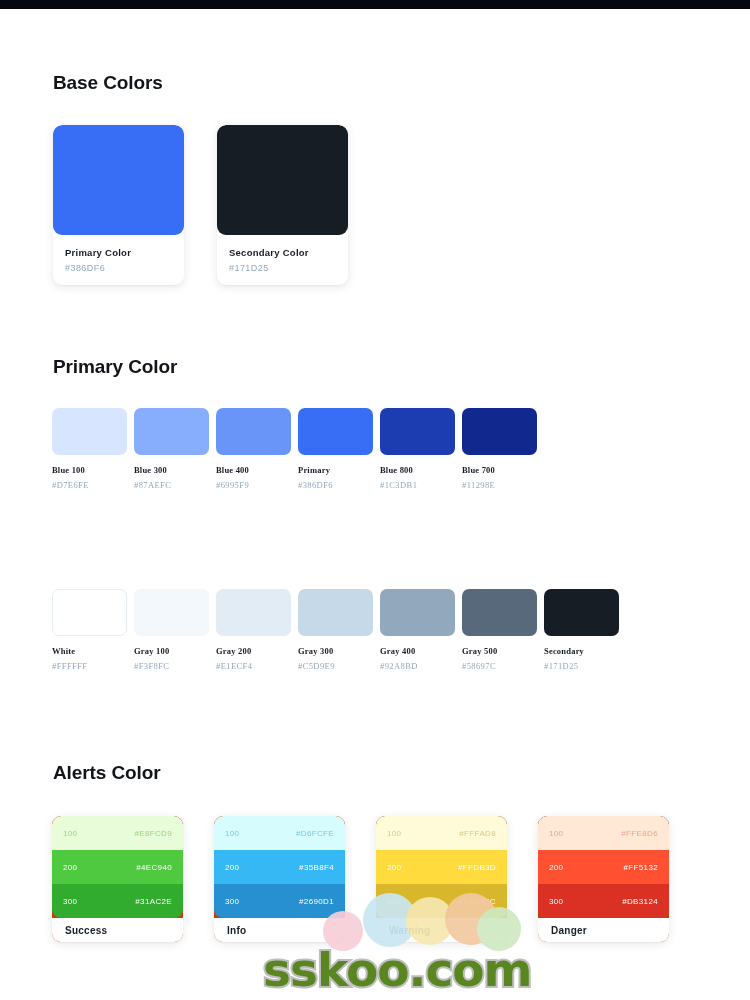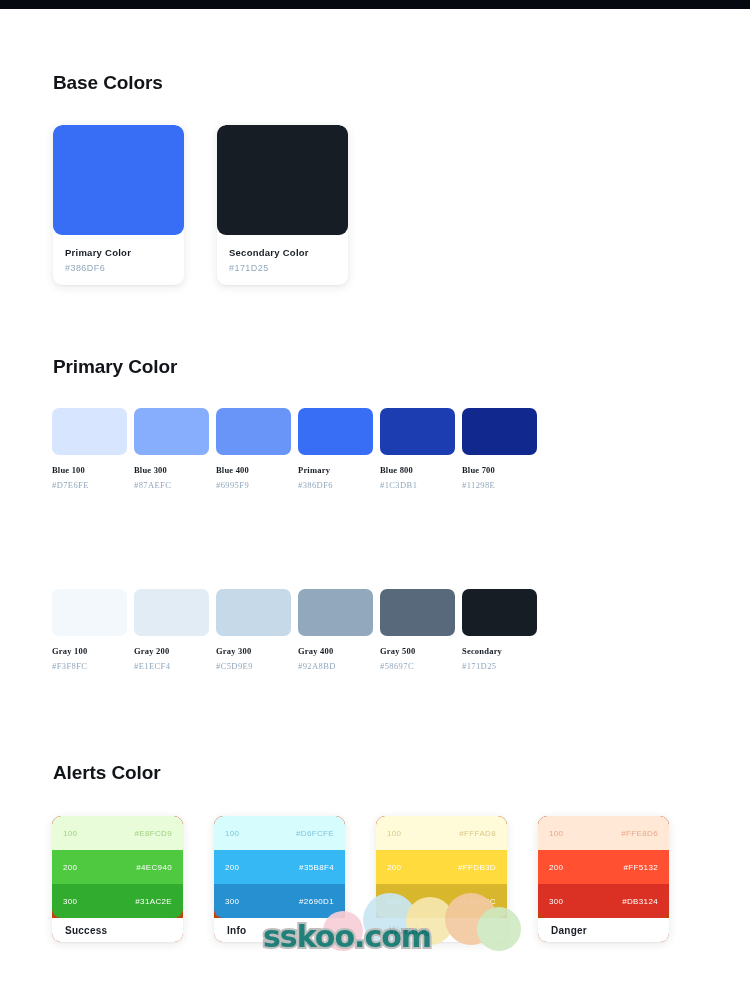"White" div.pal-item { html: none -> <div> <div></div> <div>White</div> <div>#FFFFFF</div> </div> }
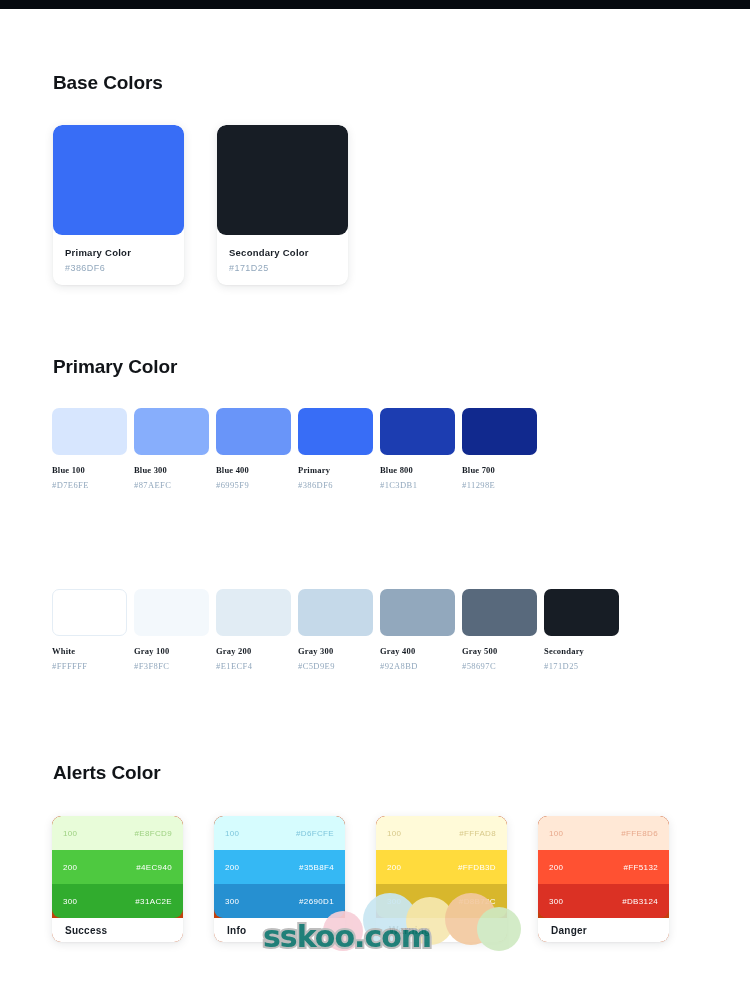"sskoo.com" .wm-text { color: #0f766e -> #4d7c0f; font-size: 30px -> 47px; top: 26px -> 49px }
